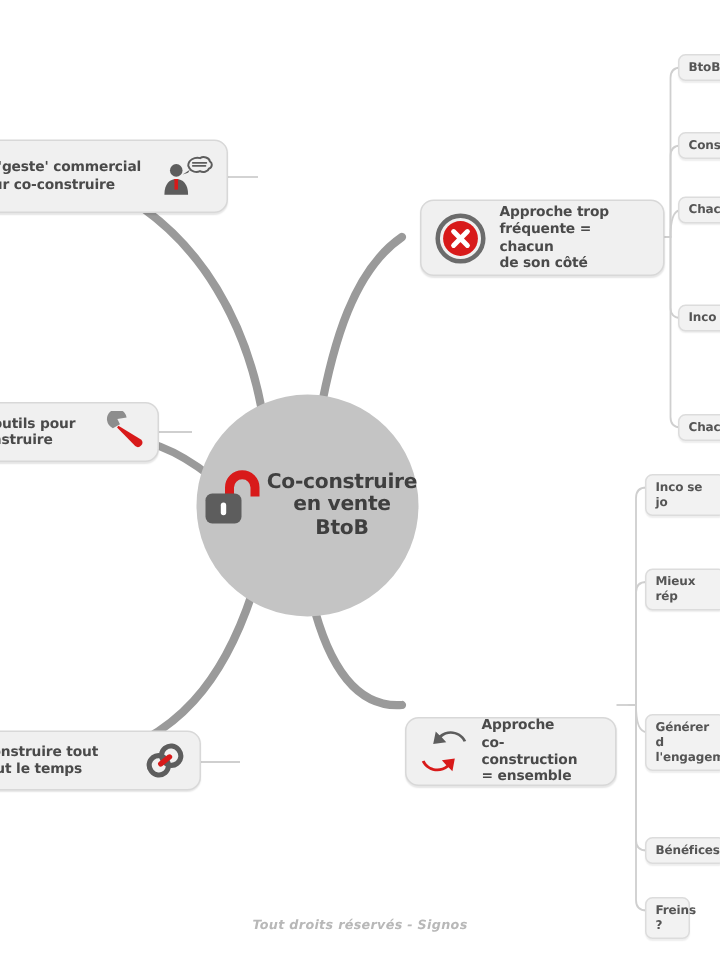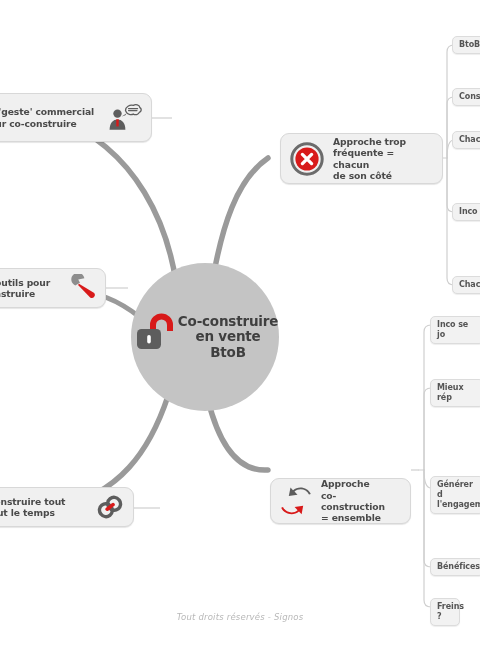"Tout droits réservés - Signos" .footer { font-weight: normal -> bold }
